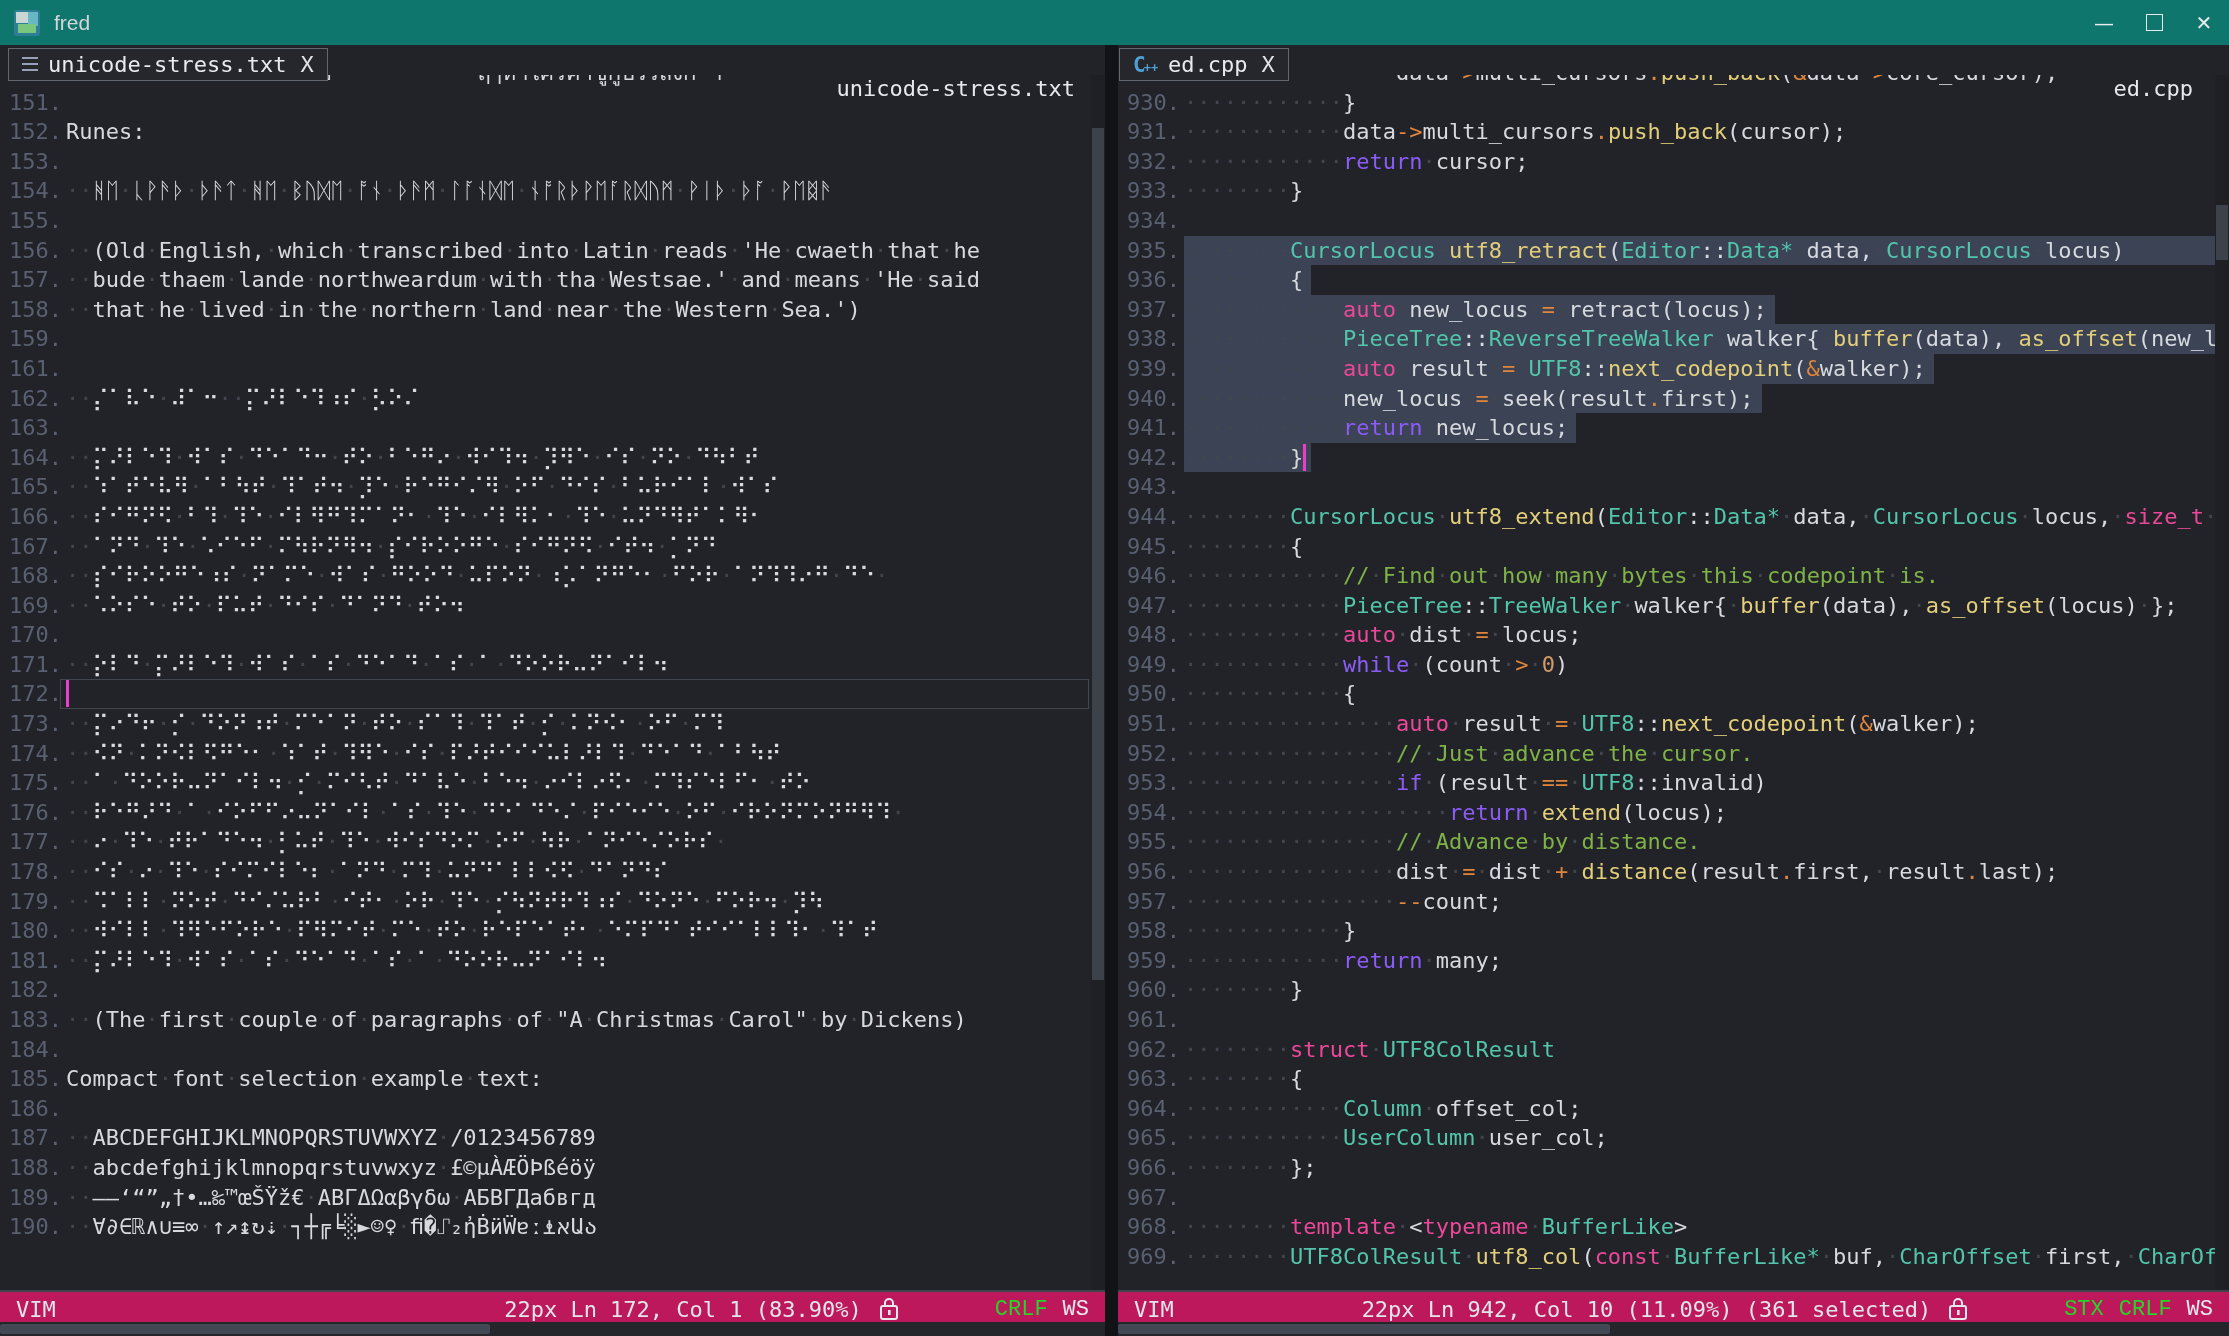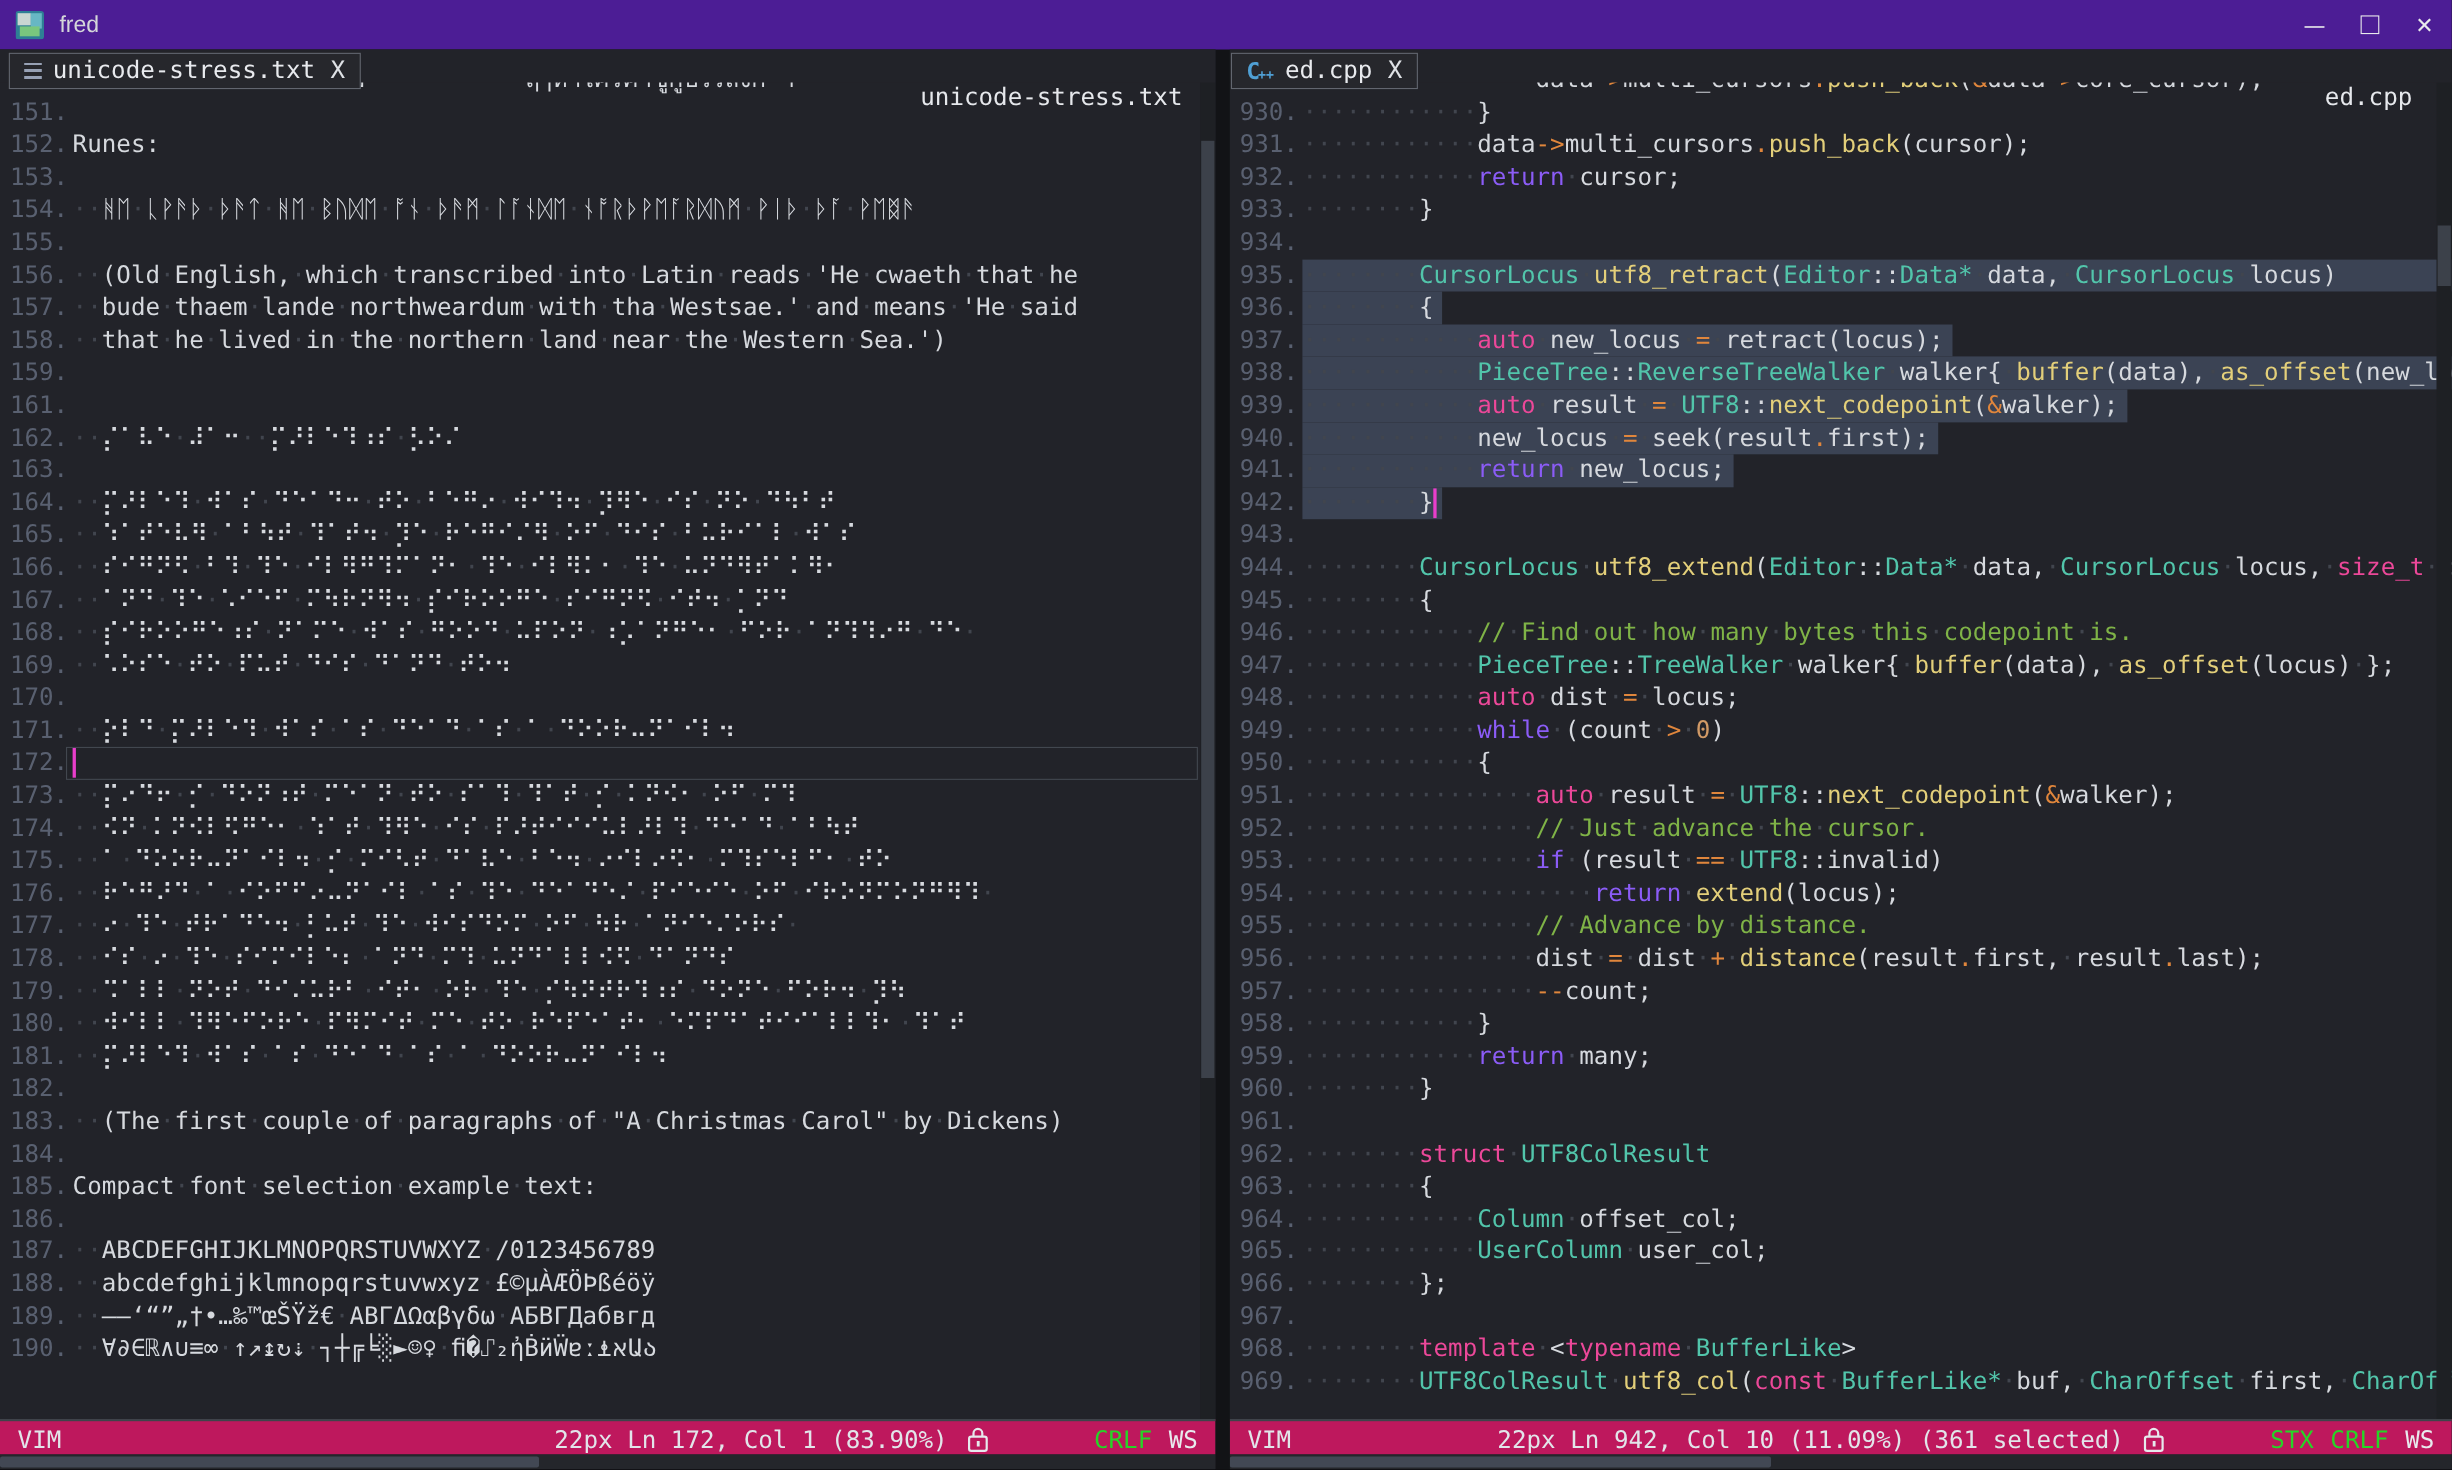"fred" #titlebar { background: #4c1d95 -> #0f766e }
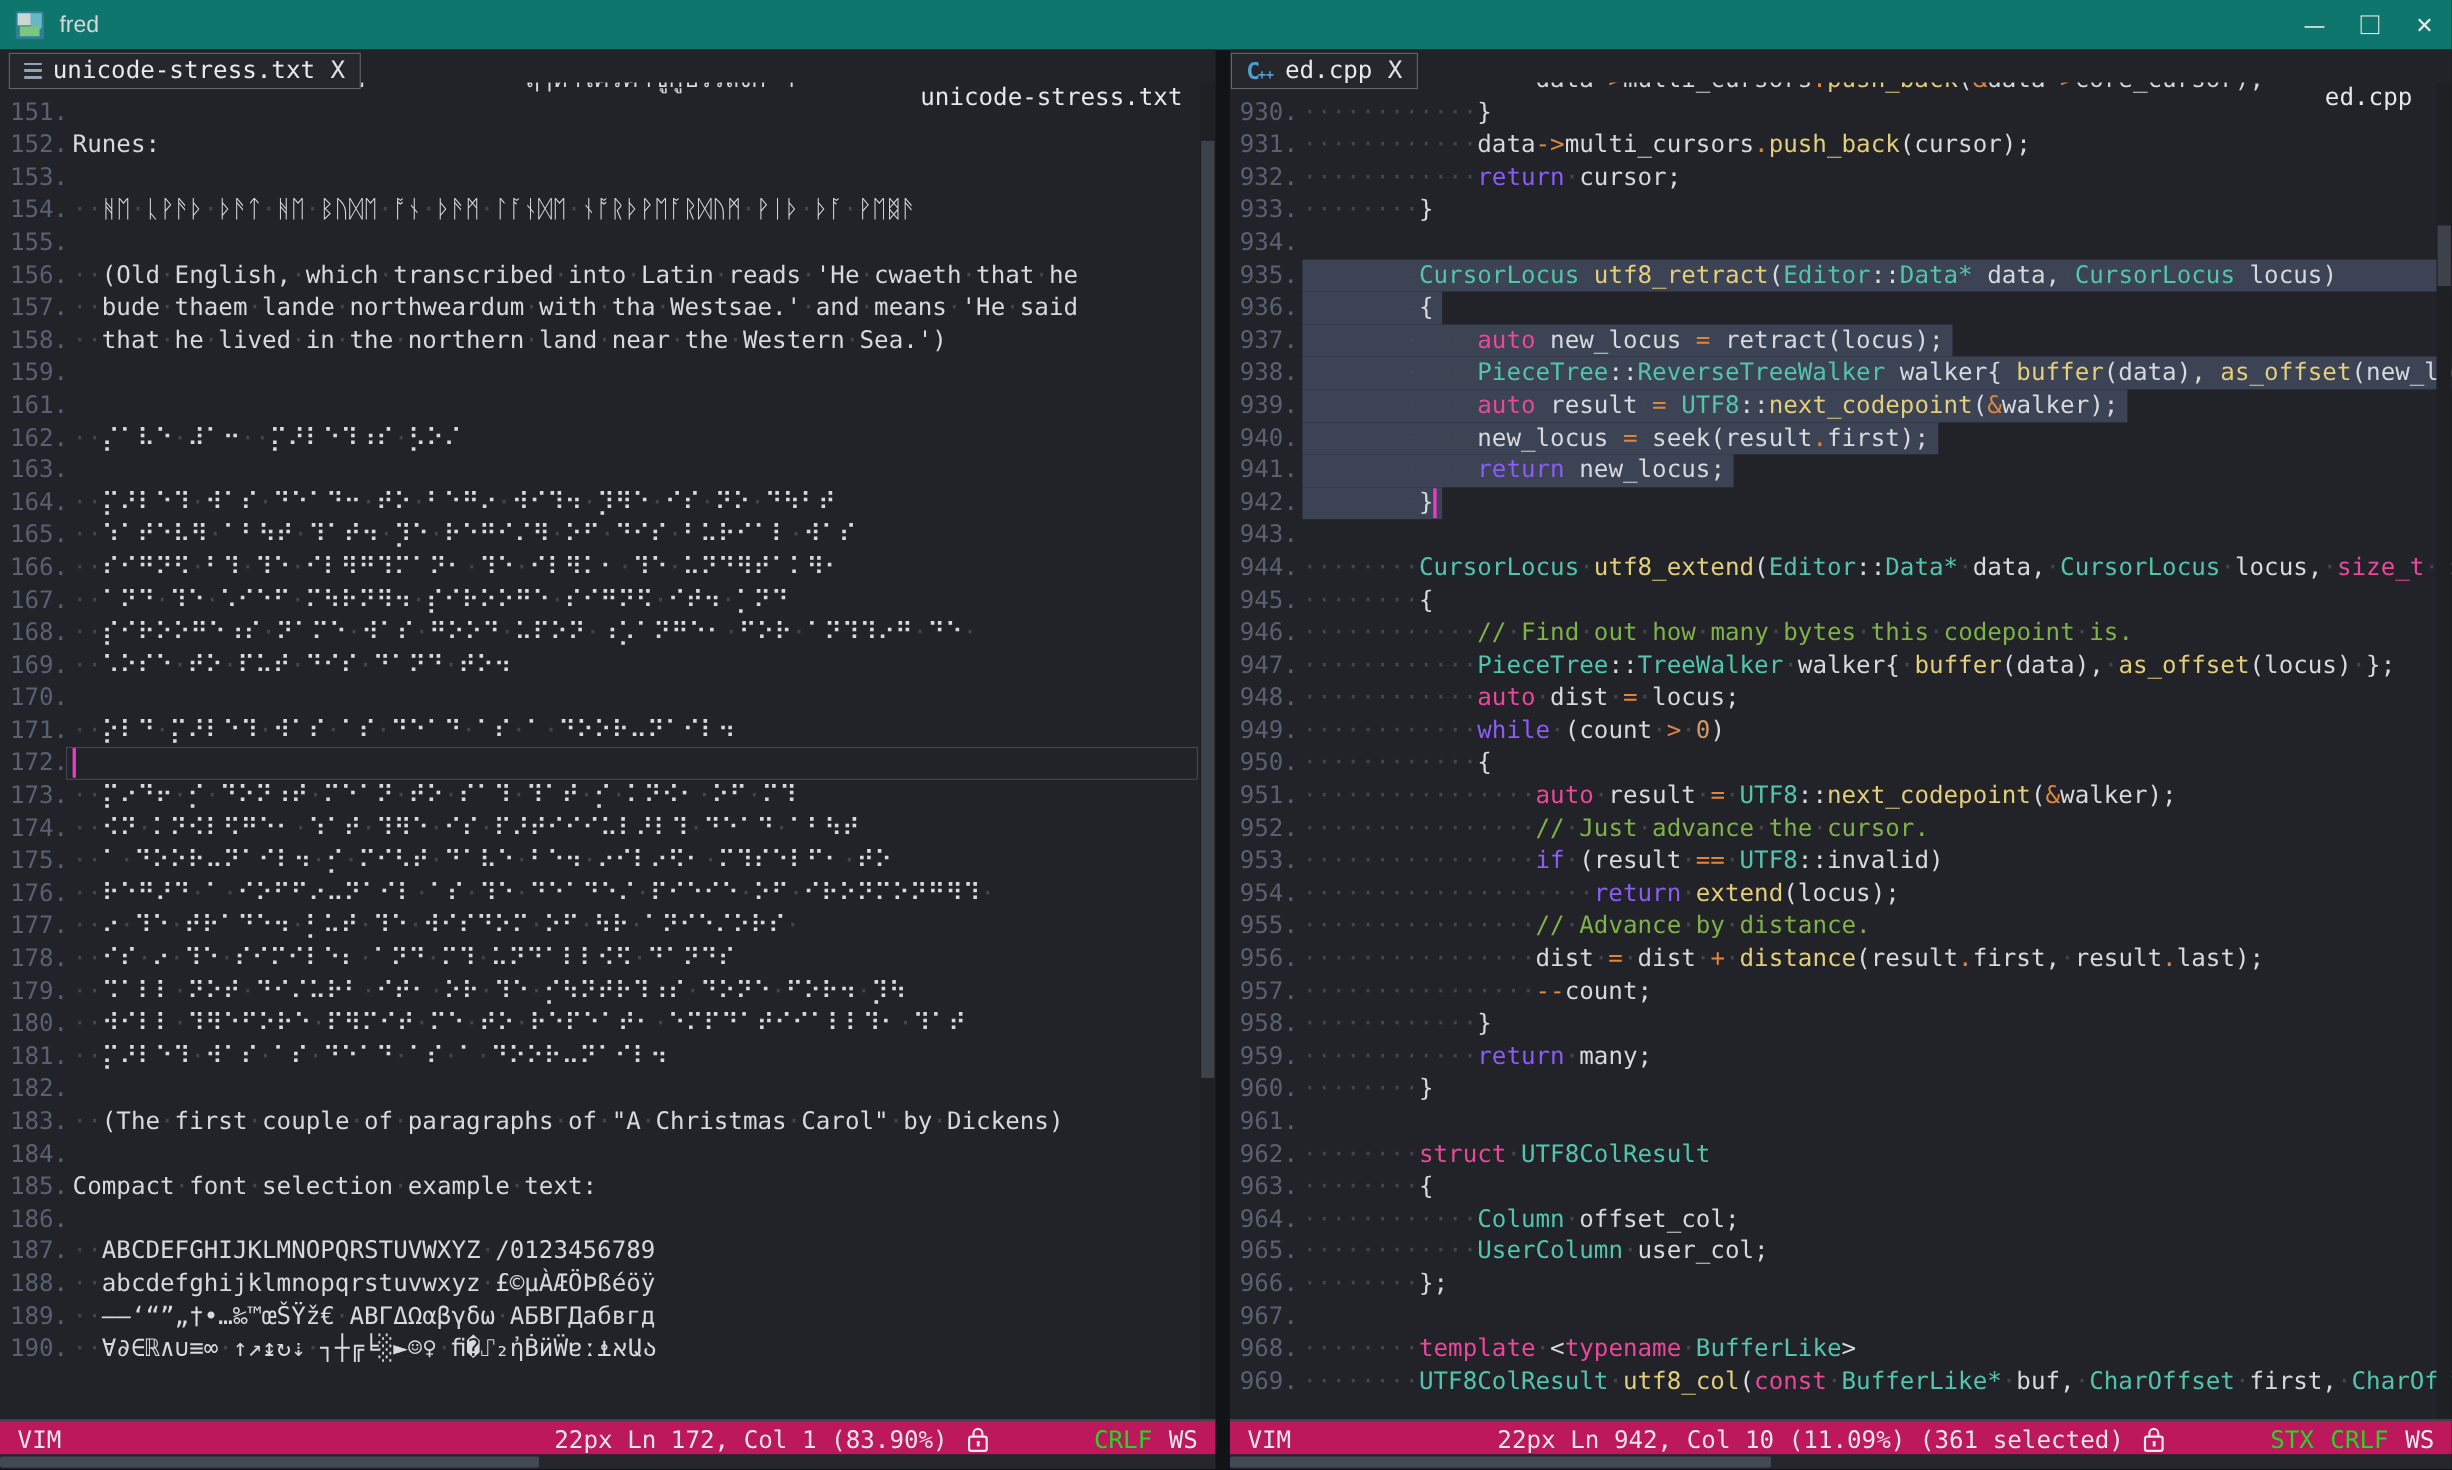"CRLF" .flag { font-family: none -> Liberation Mono, monospace }
